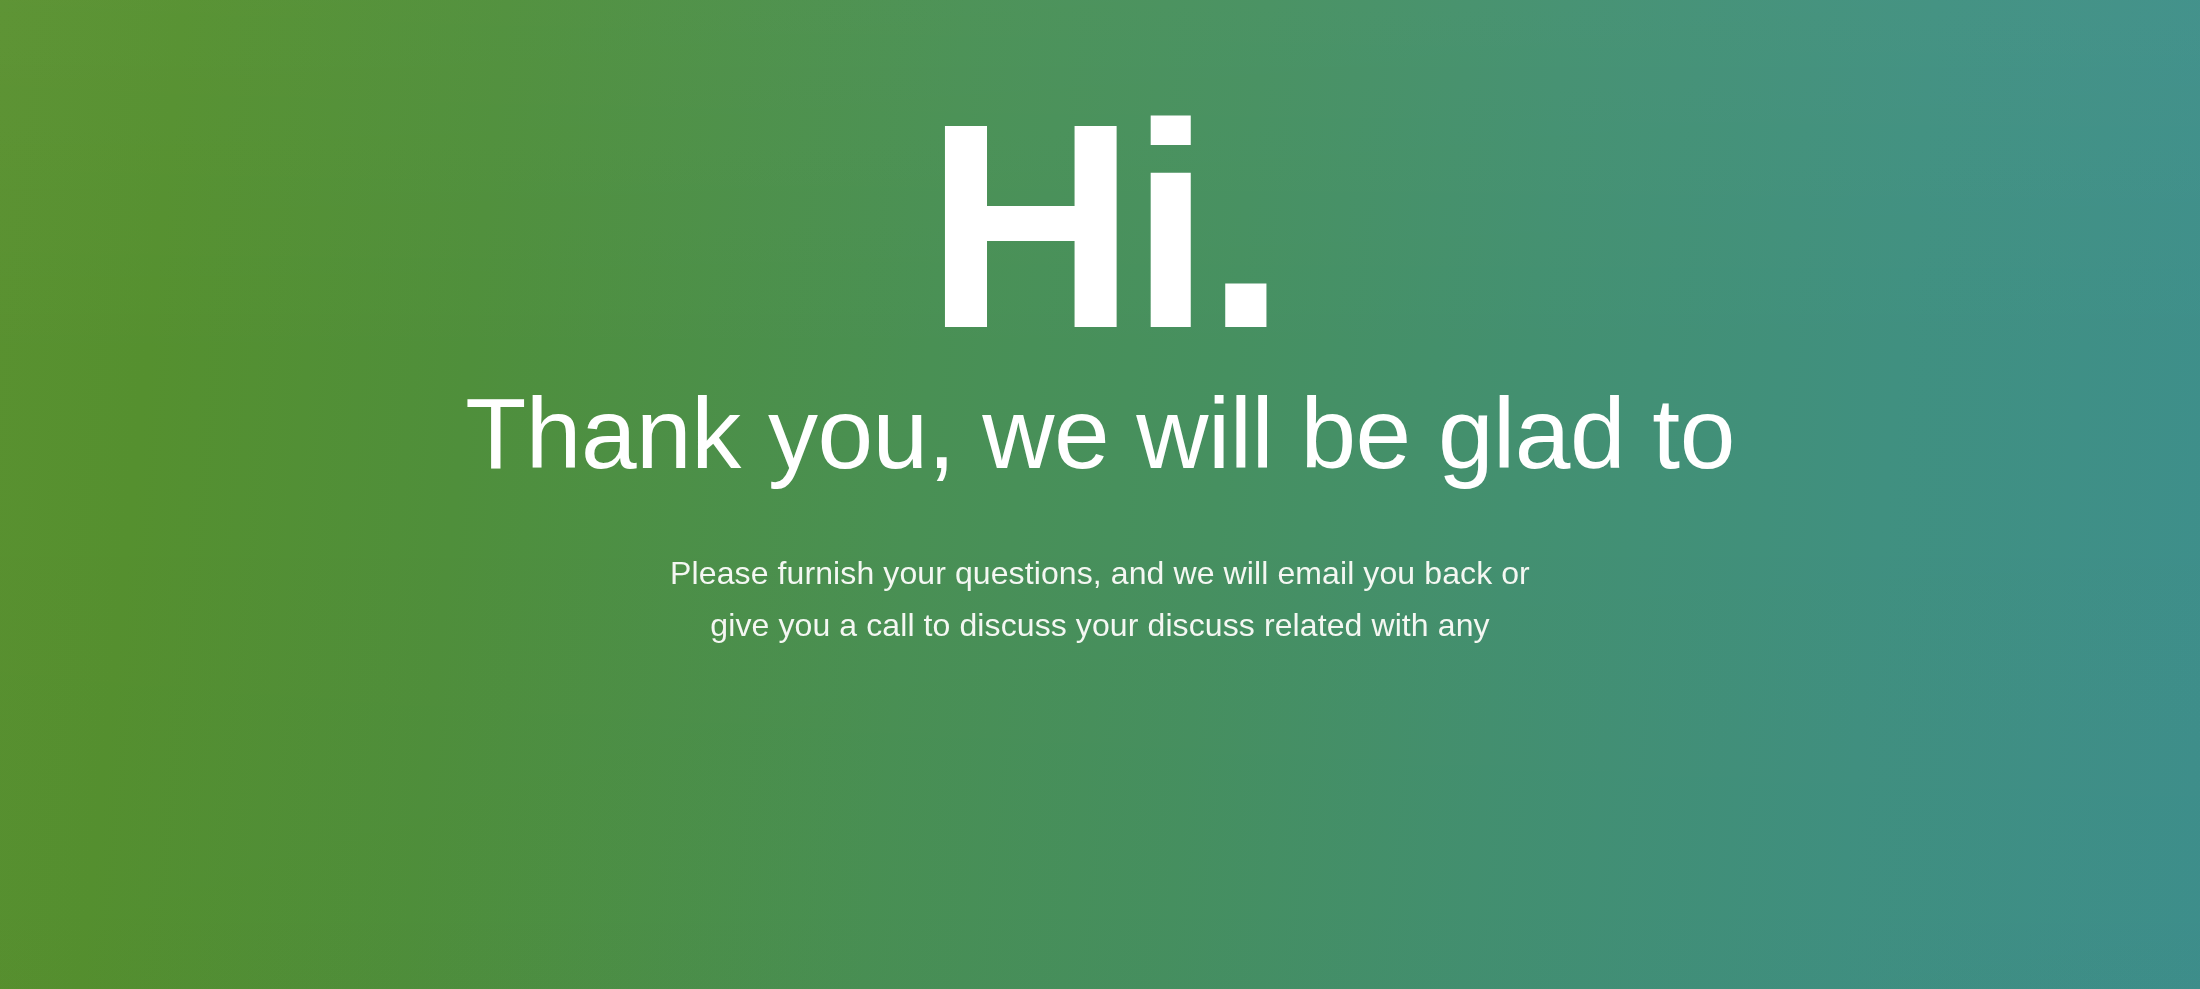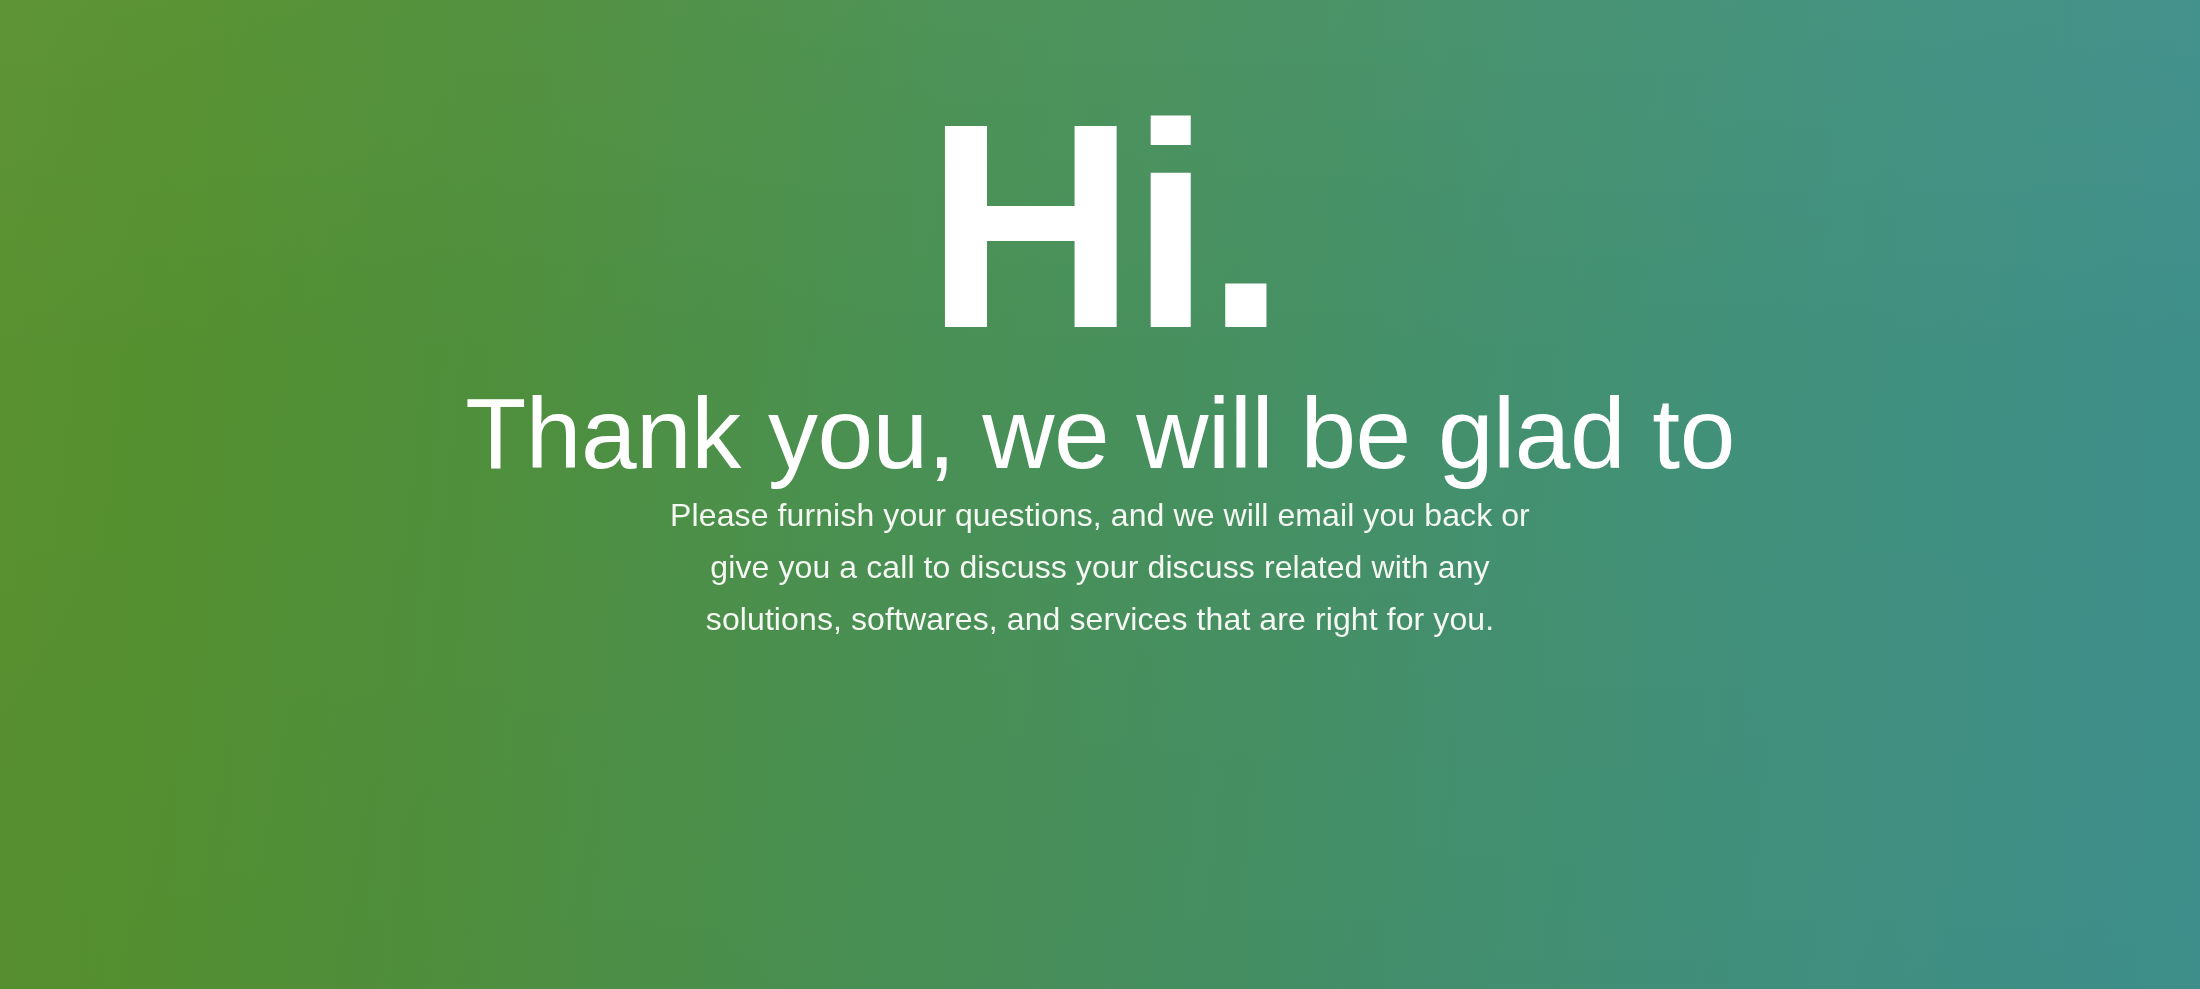"Please furnish your questions, and" .hero-body { margin-top: none -> 58px }
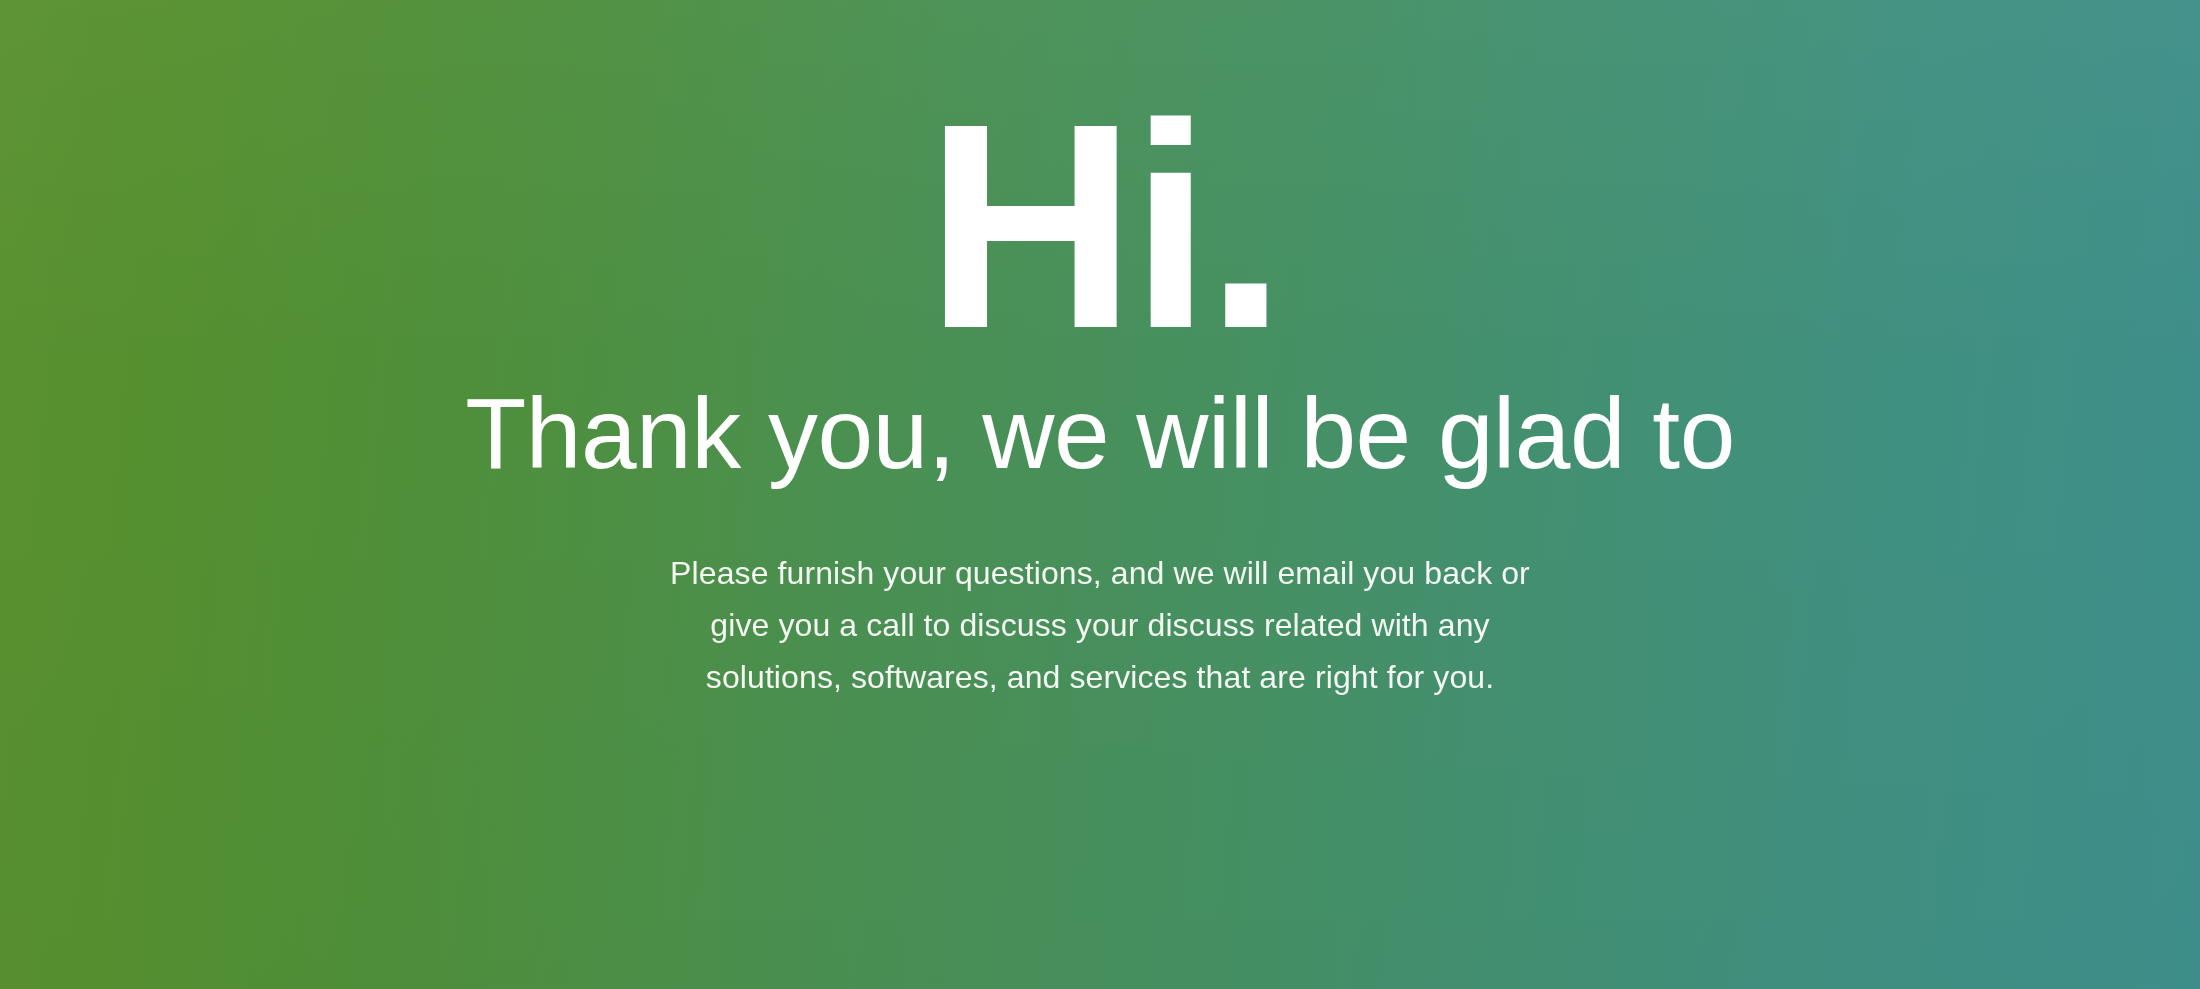"solutions, softwares, and services that" span.body-line { html: <span>solutions, softwares, and services that are right for you.</span> -> none }
